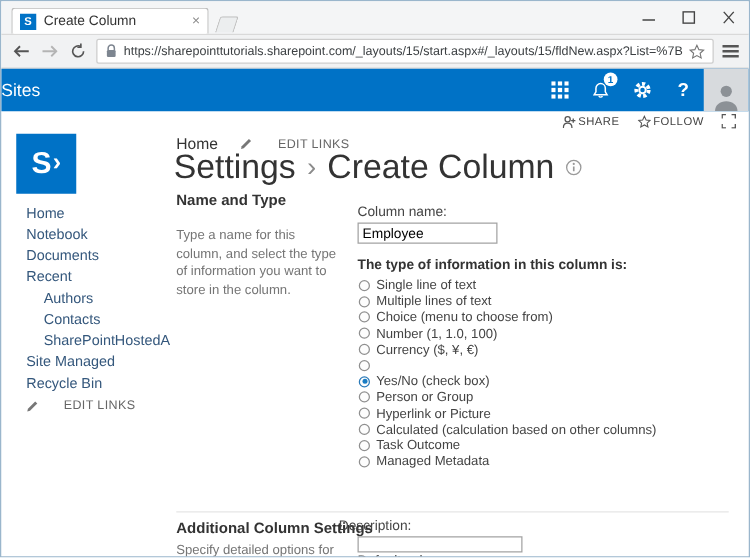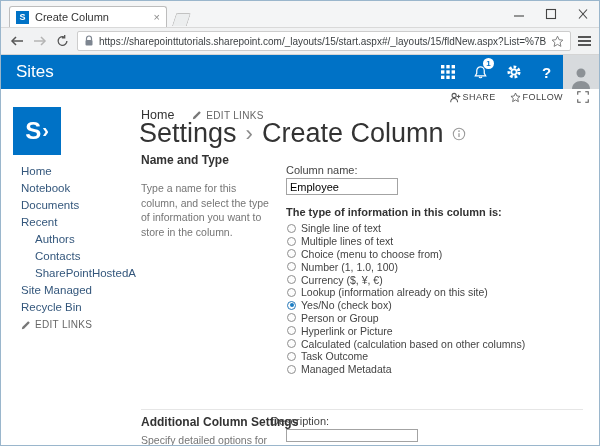"Sites" .suite-title { font-size: 17px -> 14px; padding-left: 15px -> none }
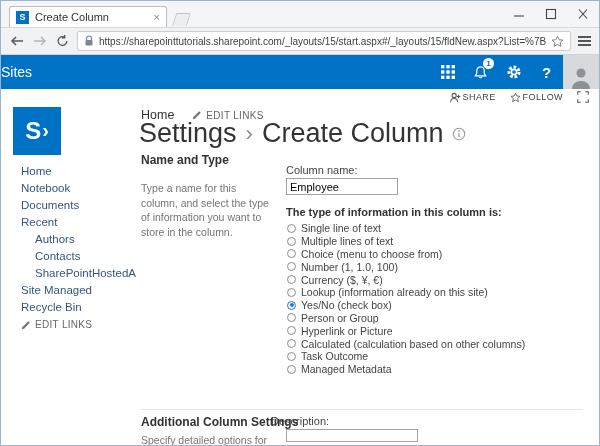"EDIT LINKS" .editlinks { gap: 4px -> 20px }
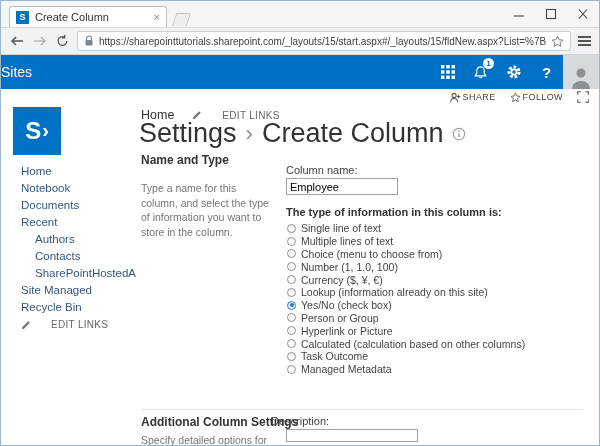"Lookup (information already on this" span.radio-label { html: <span>Lookup (information already on this site)</span> -> none }
